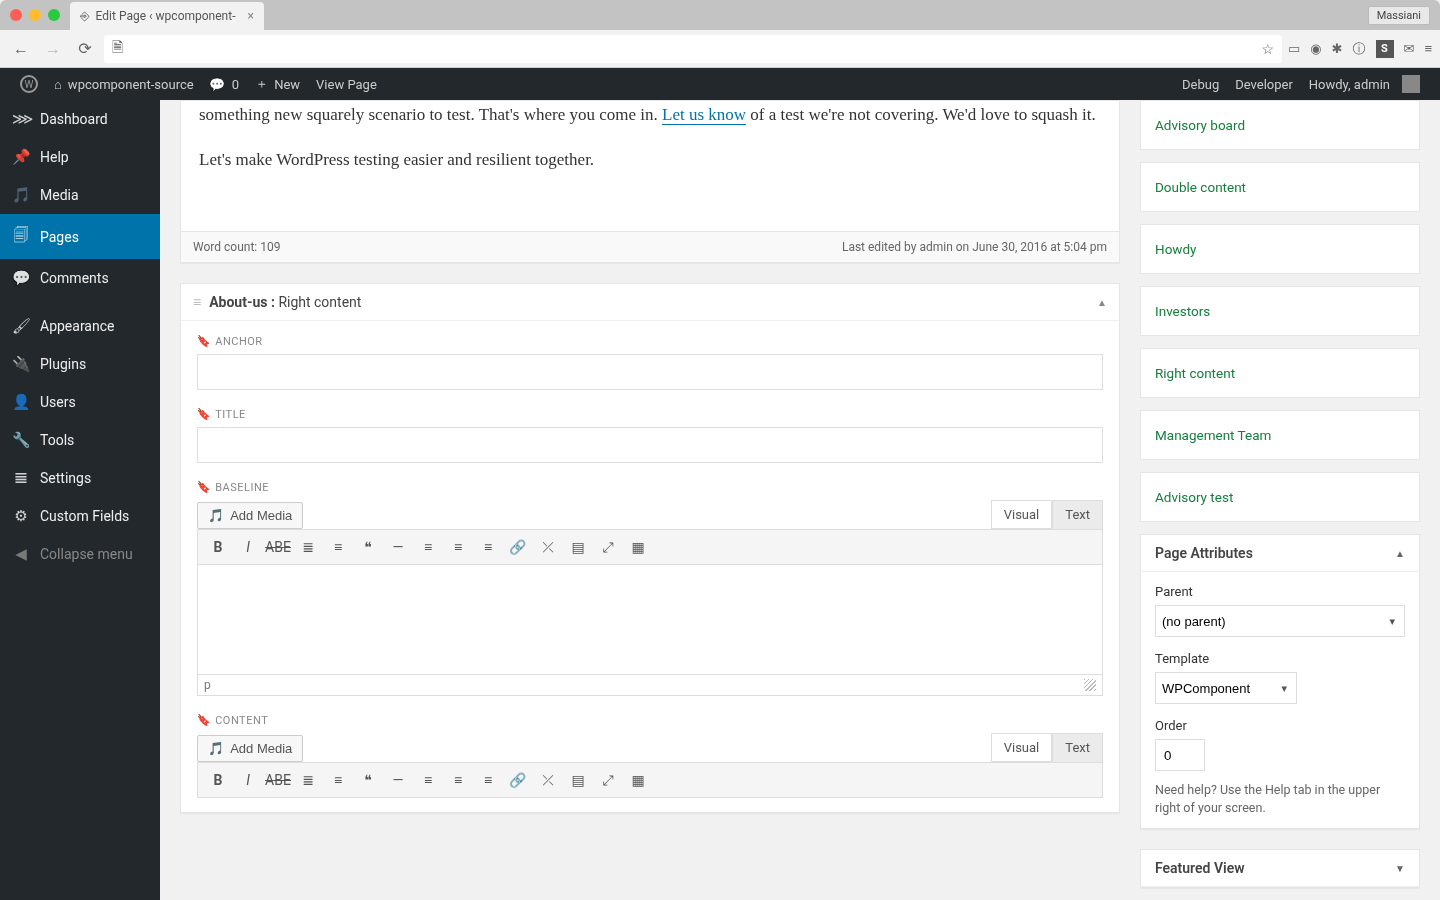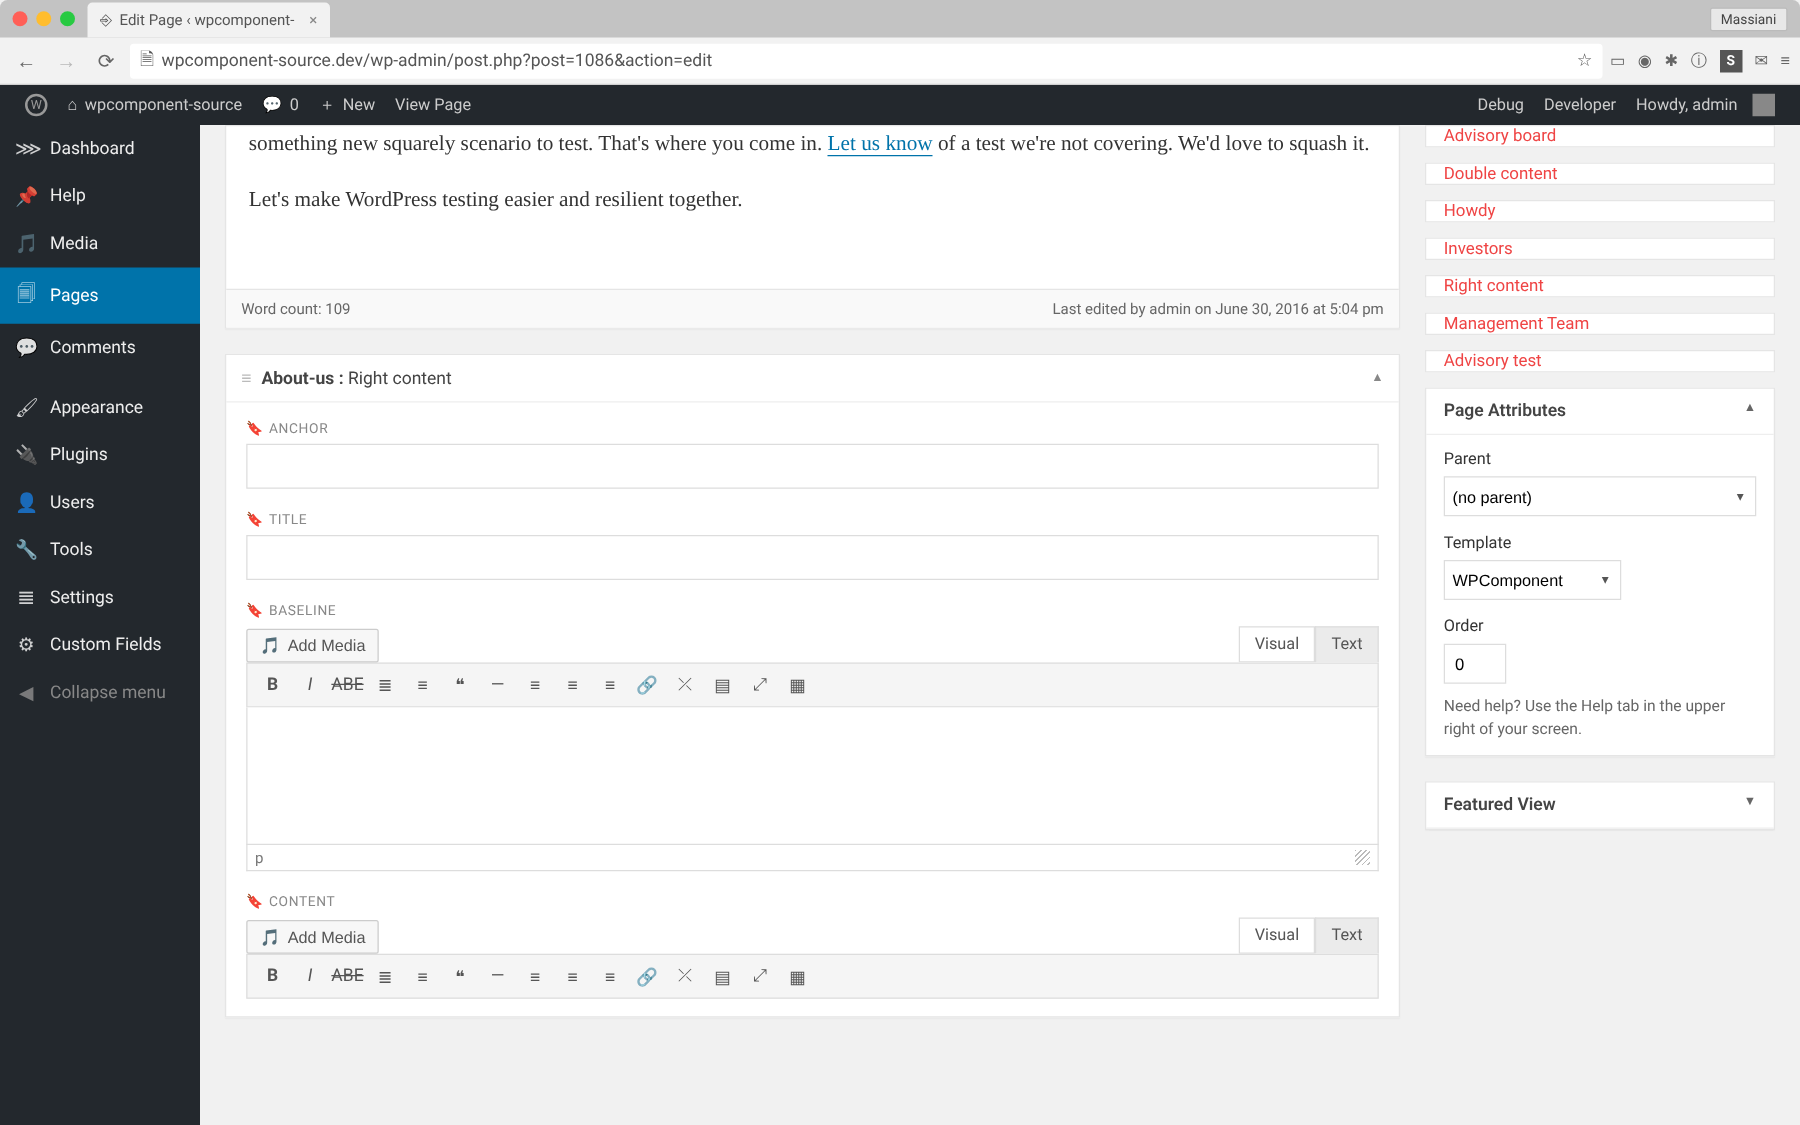"wpcomponent-source.dev/wp-admin/post.php" span { html: <span>wpcomponent-source.dev/wp-admin/post.php?post=1086&amp;action=edit</span> -> none }
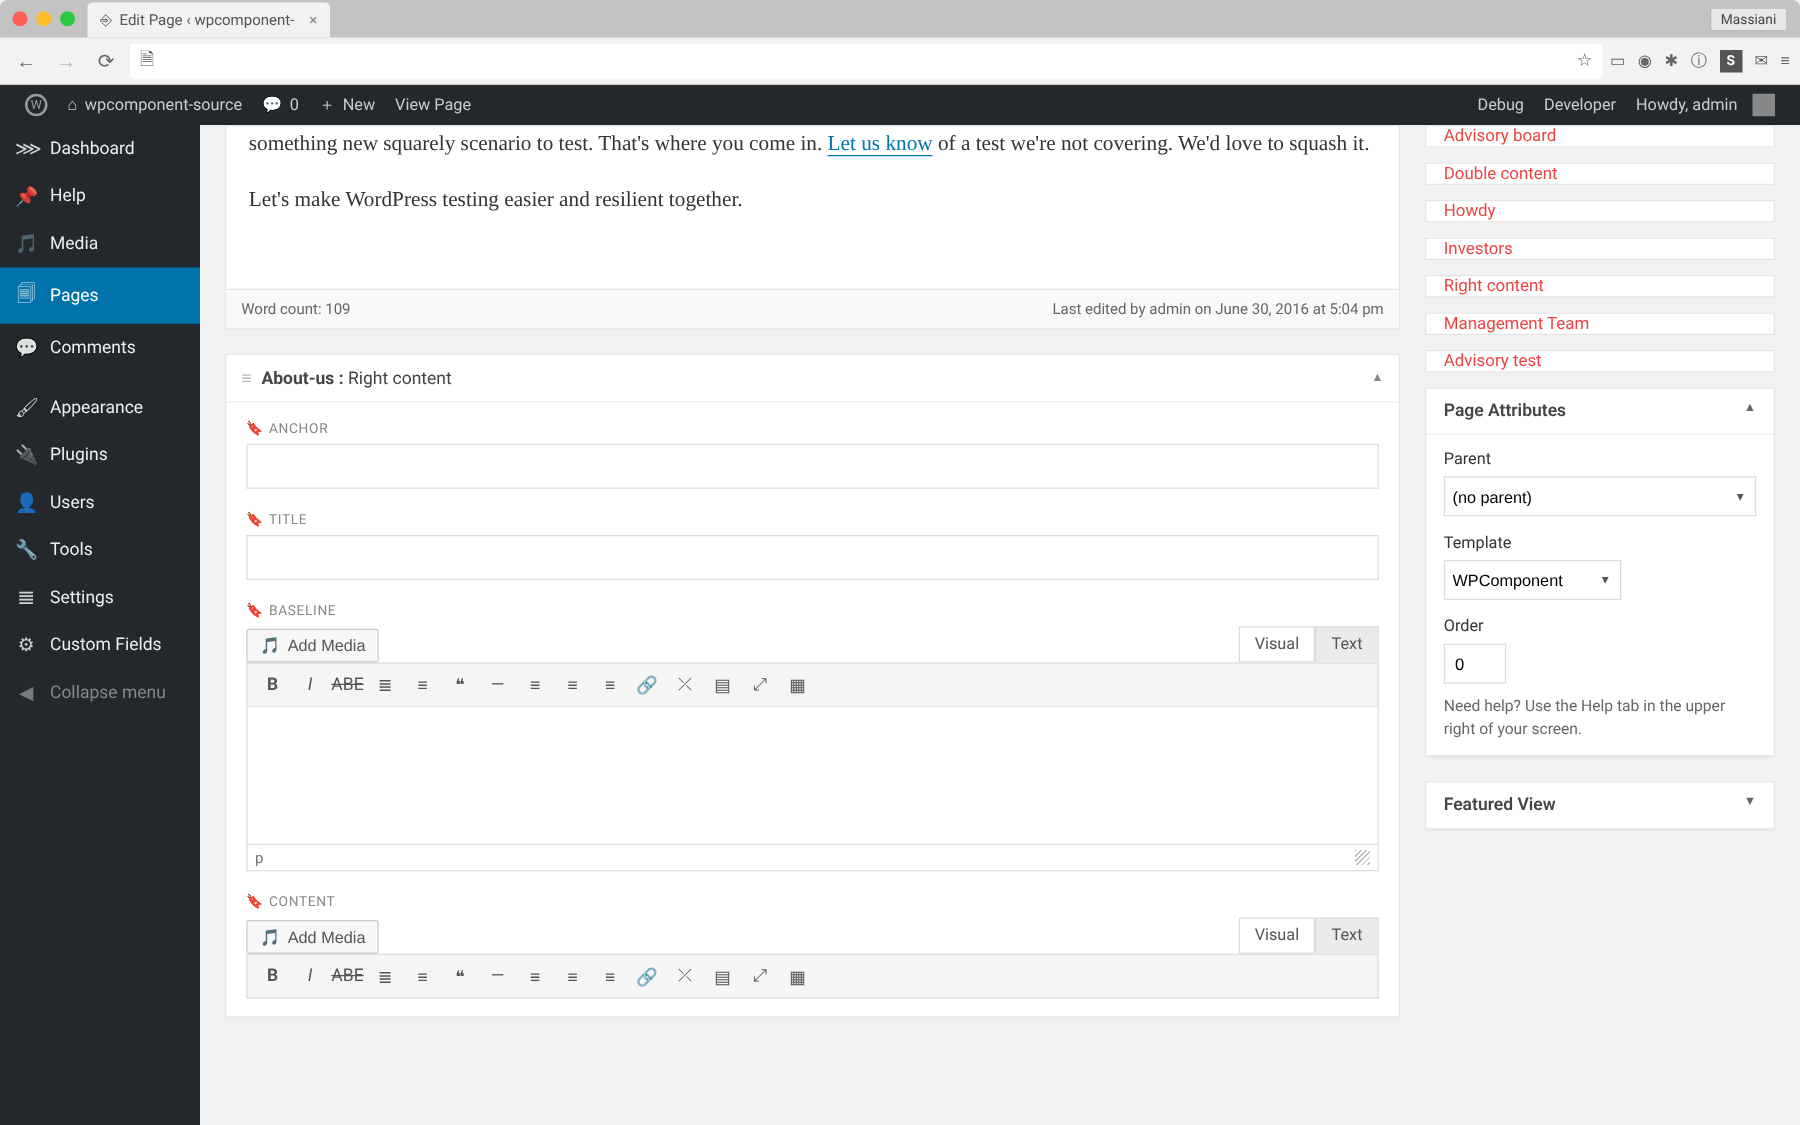"Advisory board" .side-list .list-item { color: #ef4444 -> #15803d; padding: 0 14px -> 16px 14px }
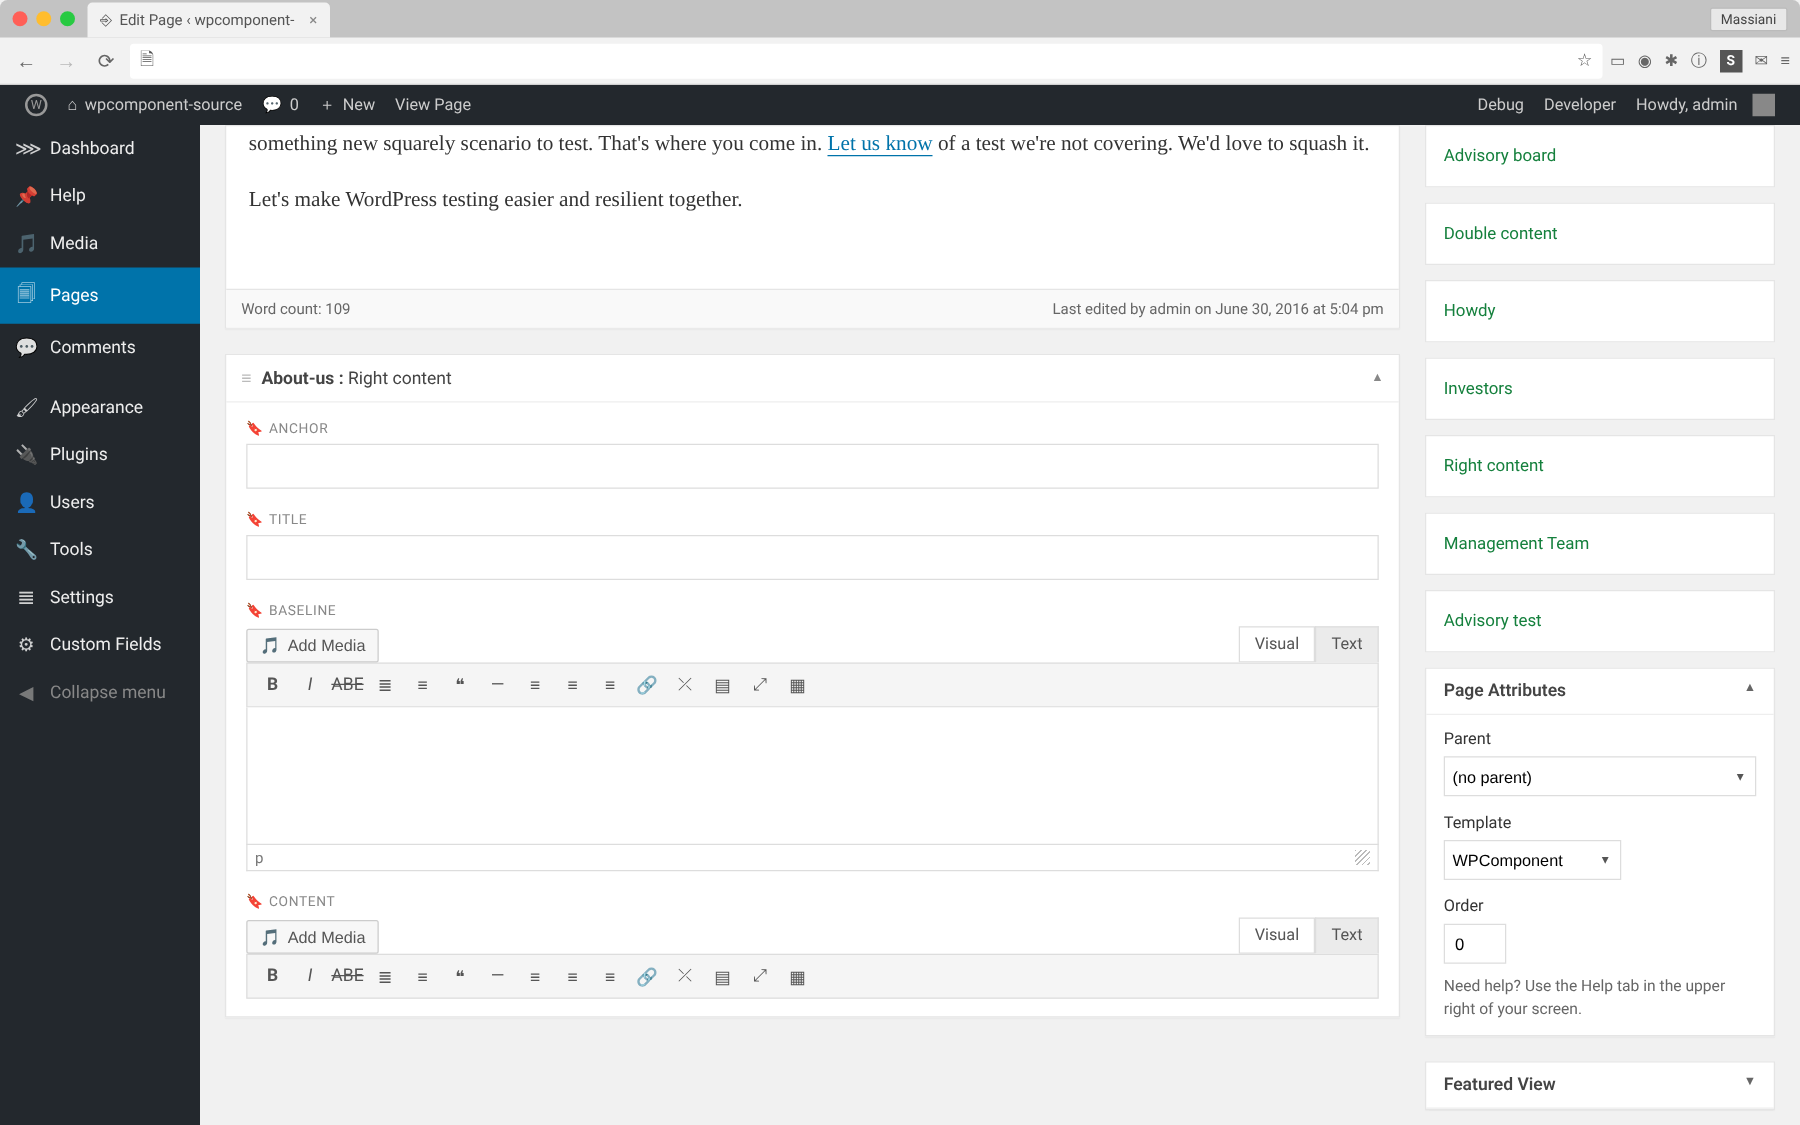"Page Attributes" .side-header { align-items: flex-start -> center }
